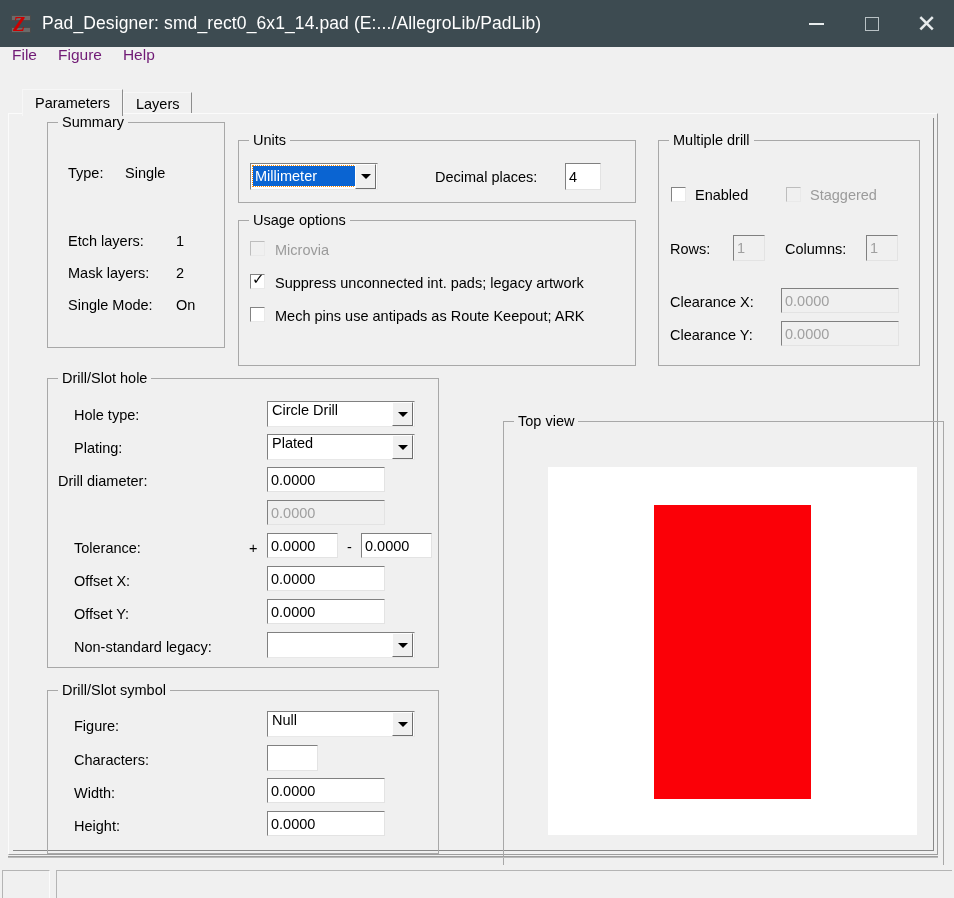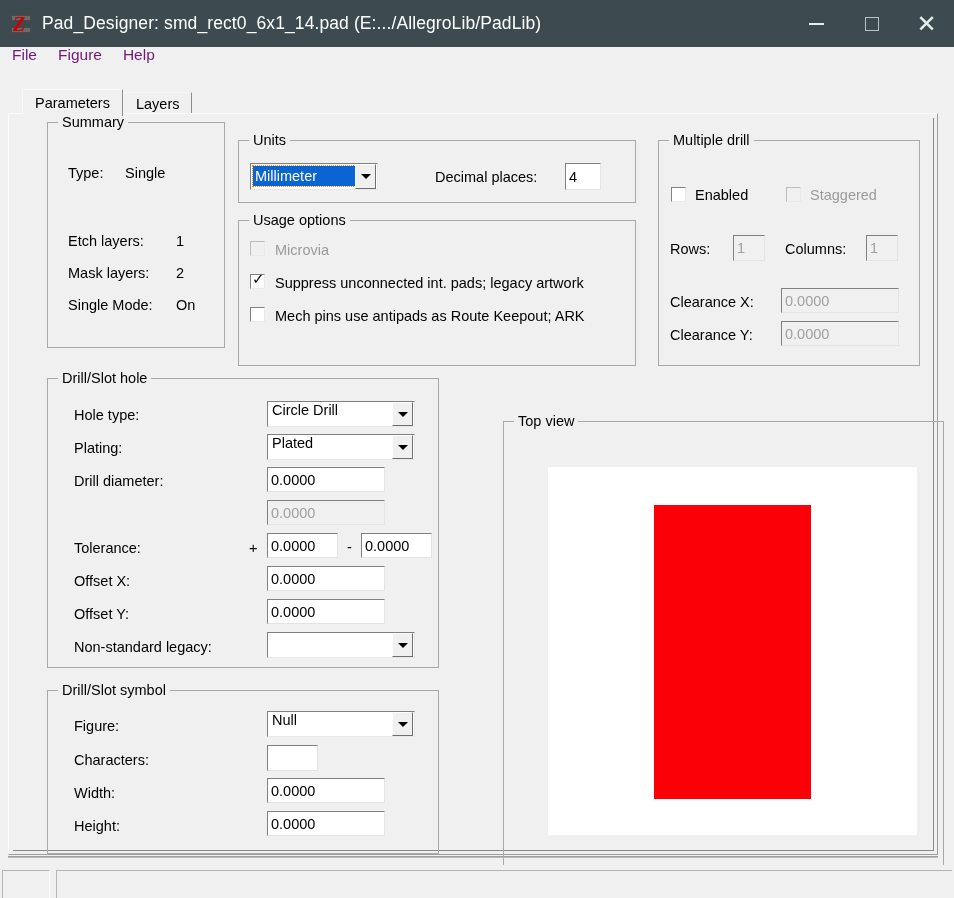"Drill diameter:" span.lbl { left: 26px -> 10px }
